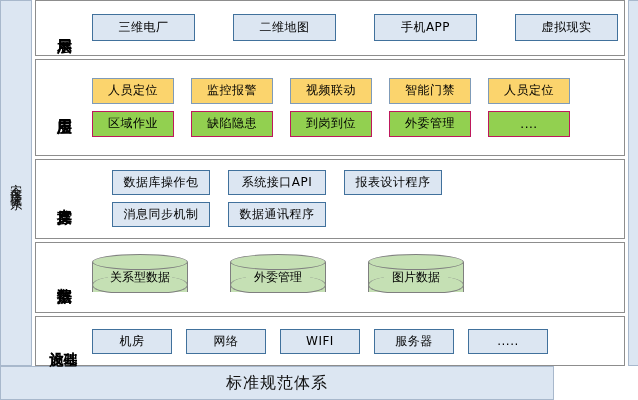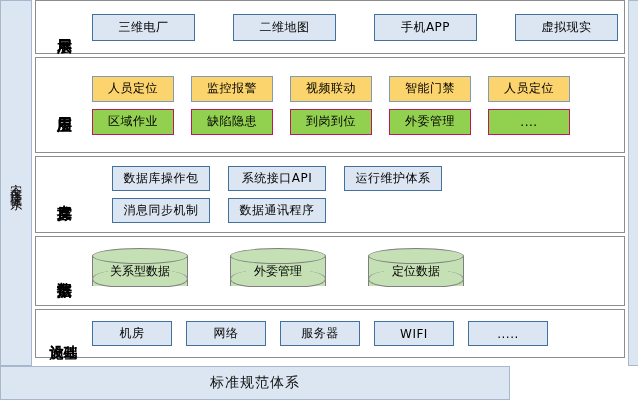"运行维护体系" div.node { text: 运行维护体系 -> 报表设计程序 }
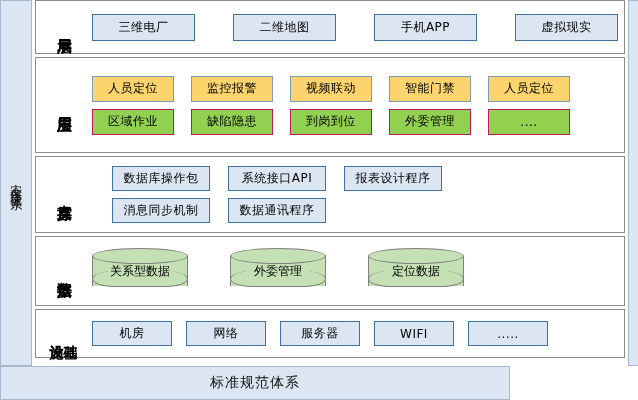"图片数据" div.cylinder { html: none -> <div> <div></div> <div></div> <div></div> <div>图片数据</div> </div> }
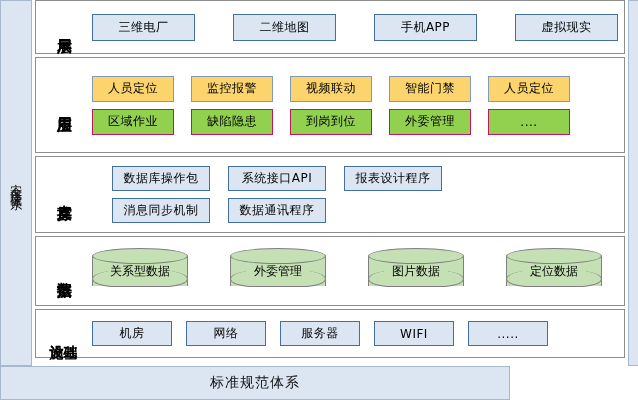"定位数据" div.cylinder { html: <div> <div></div> <div></div> <div></div> <div>定位数据</div> </div> -> none }
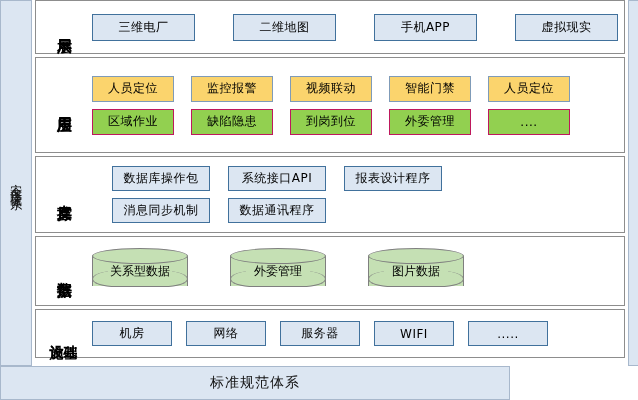"机房" .layer.infra { margin-bottom: 8px -> 0 }
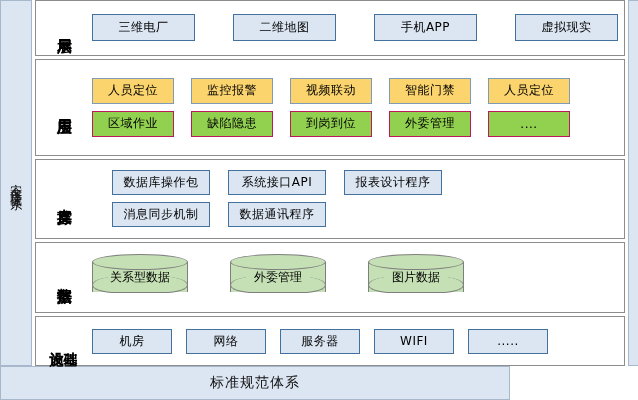"服务器" div.node { order: before "WIFI" -> after "WIFI" }
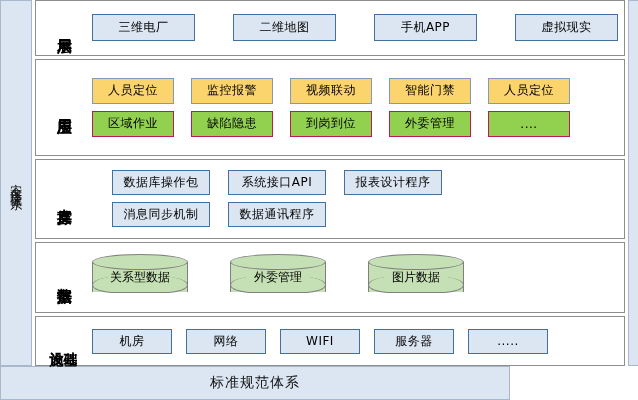"标准规范体系" .bottom-band { font-size: 14px -> 16px; width: 510px -> 554px }
